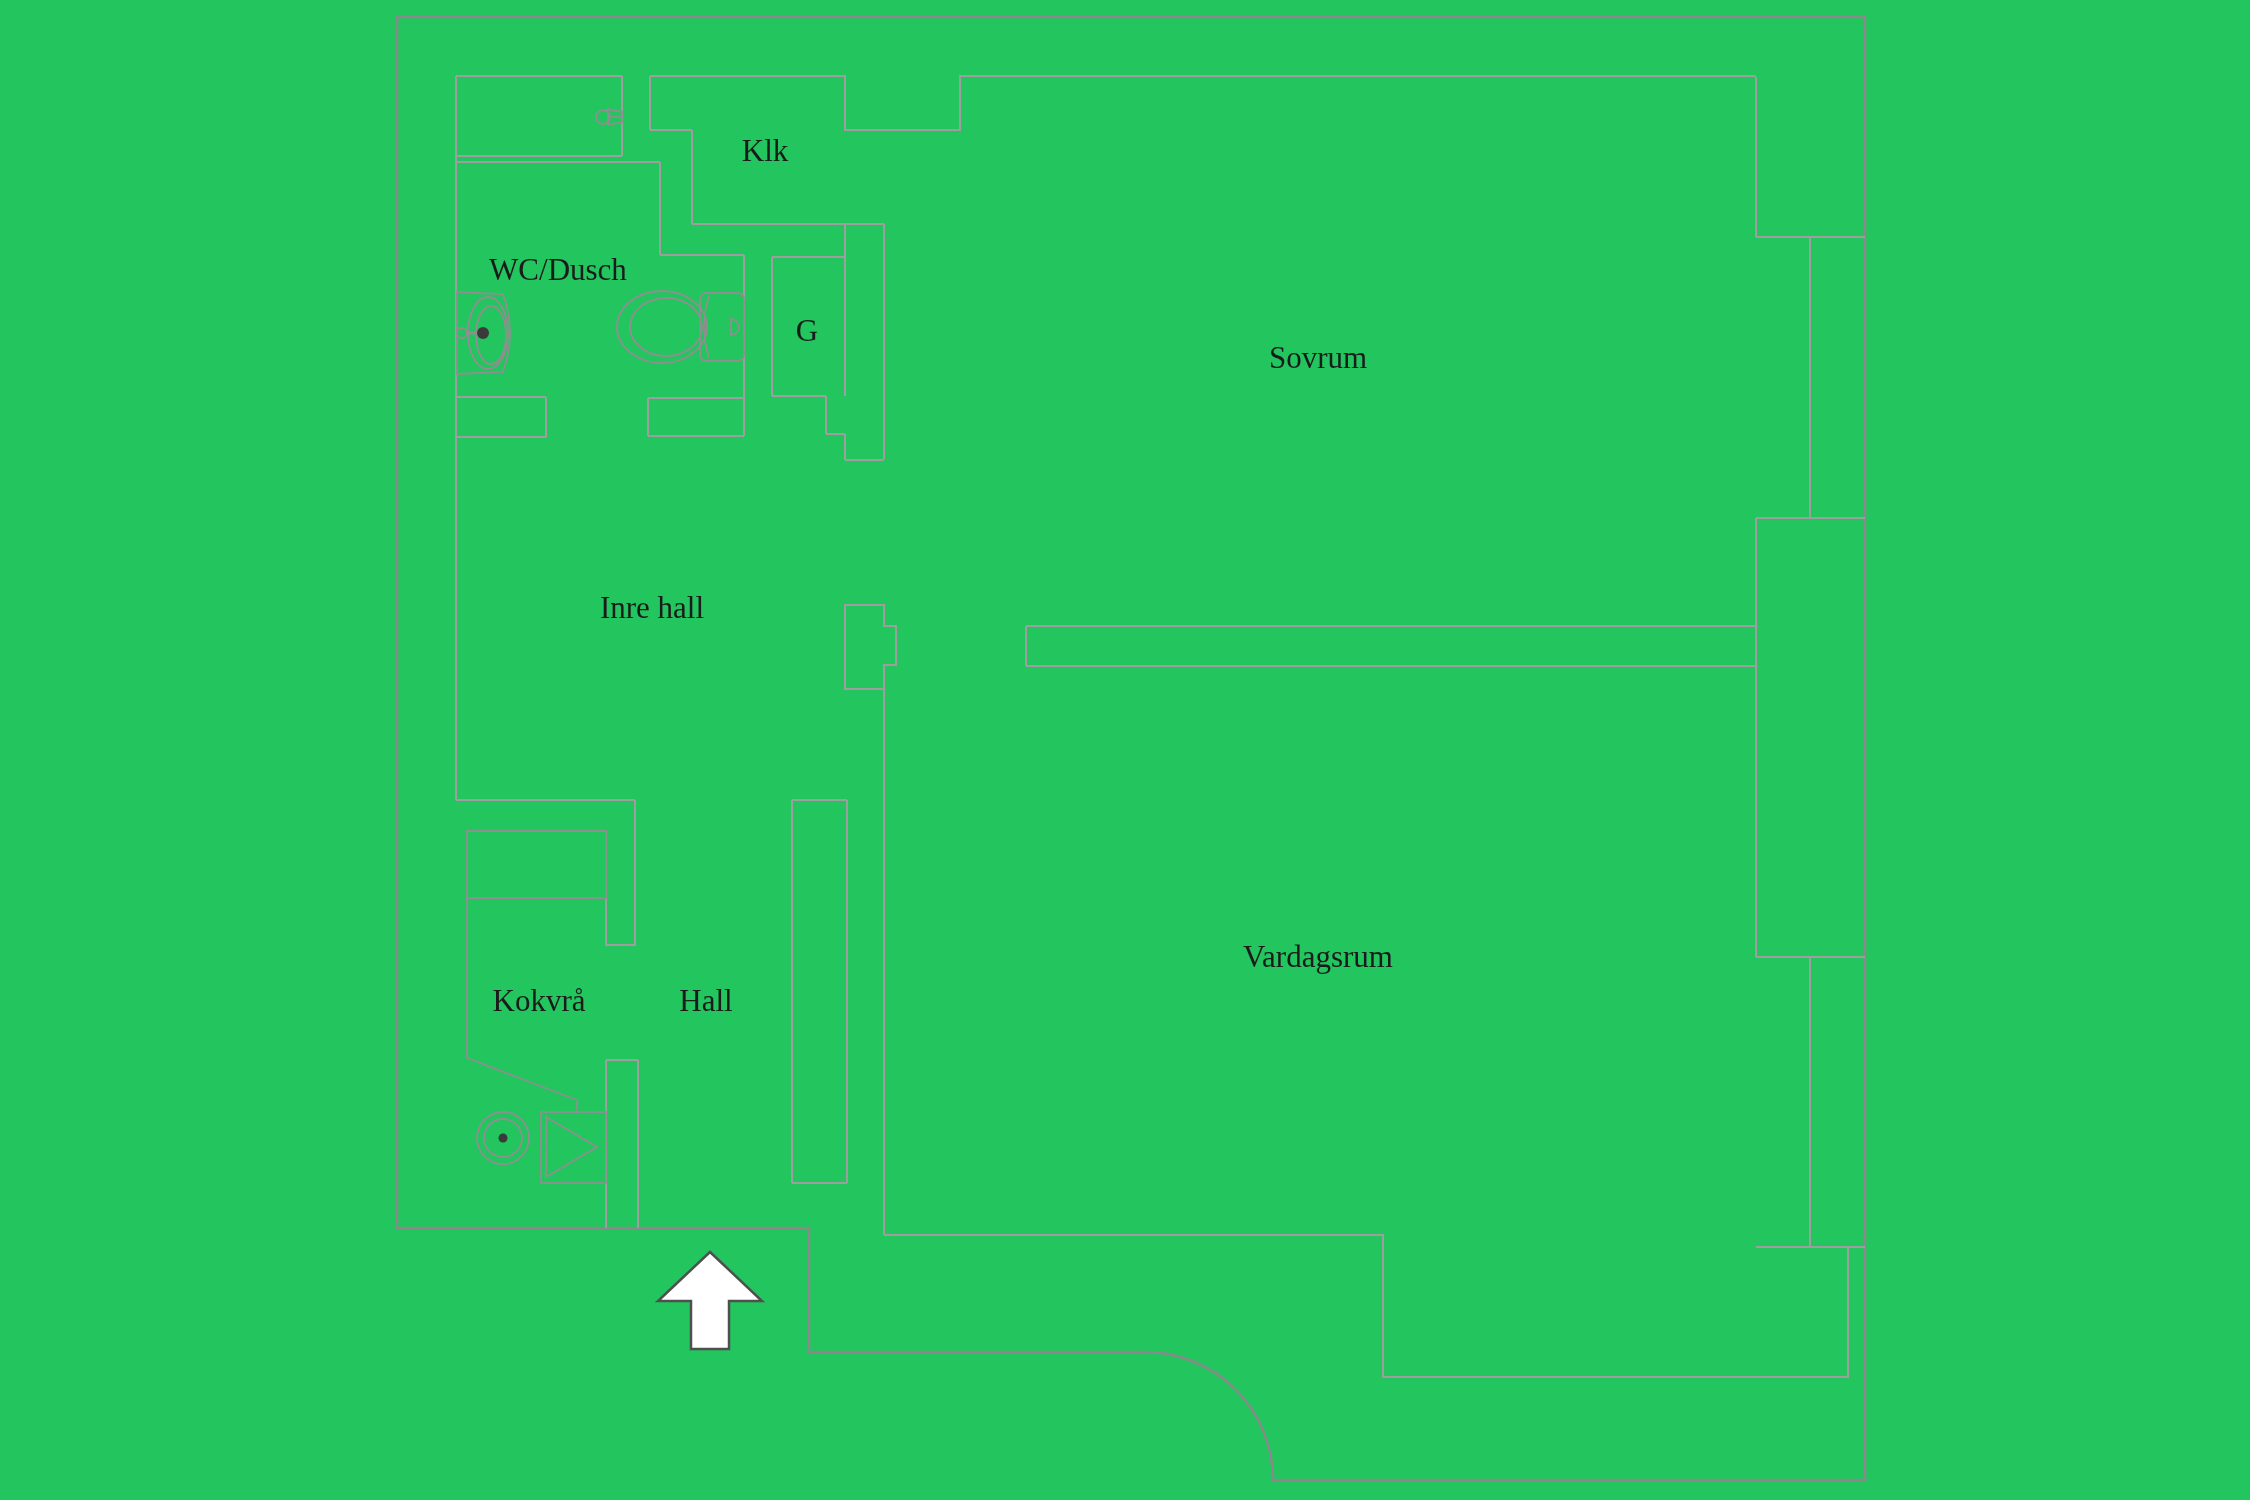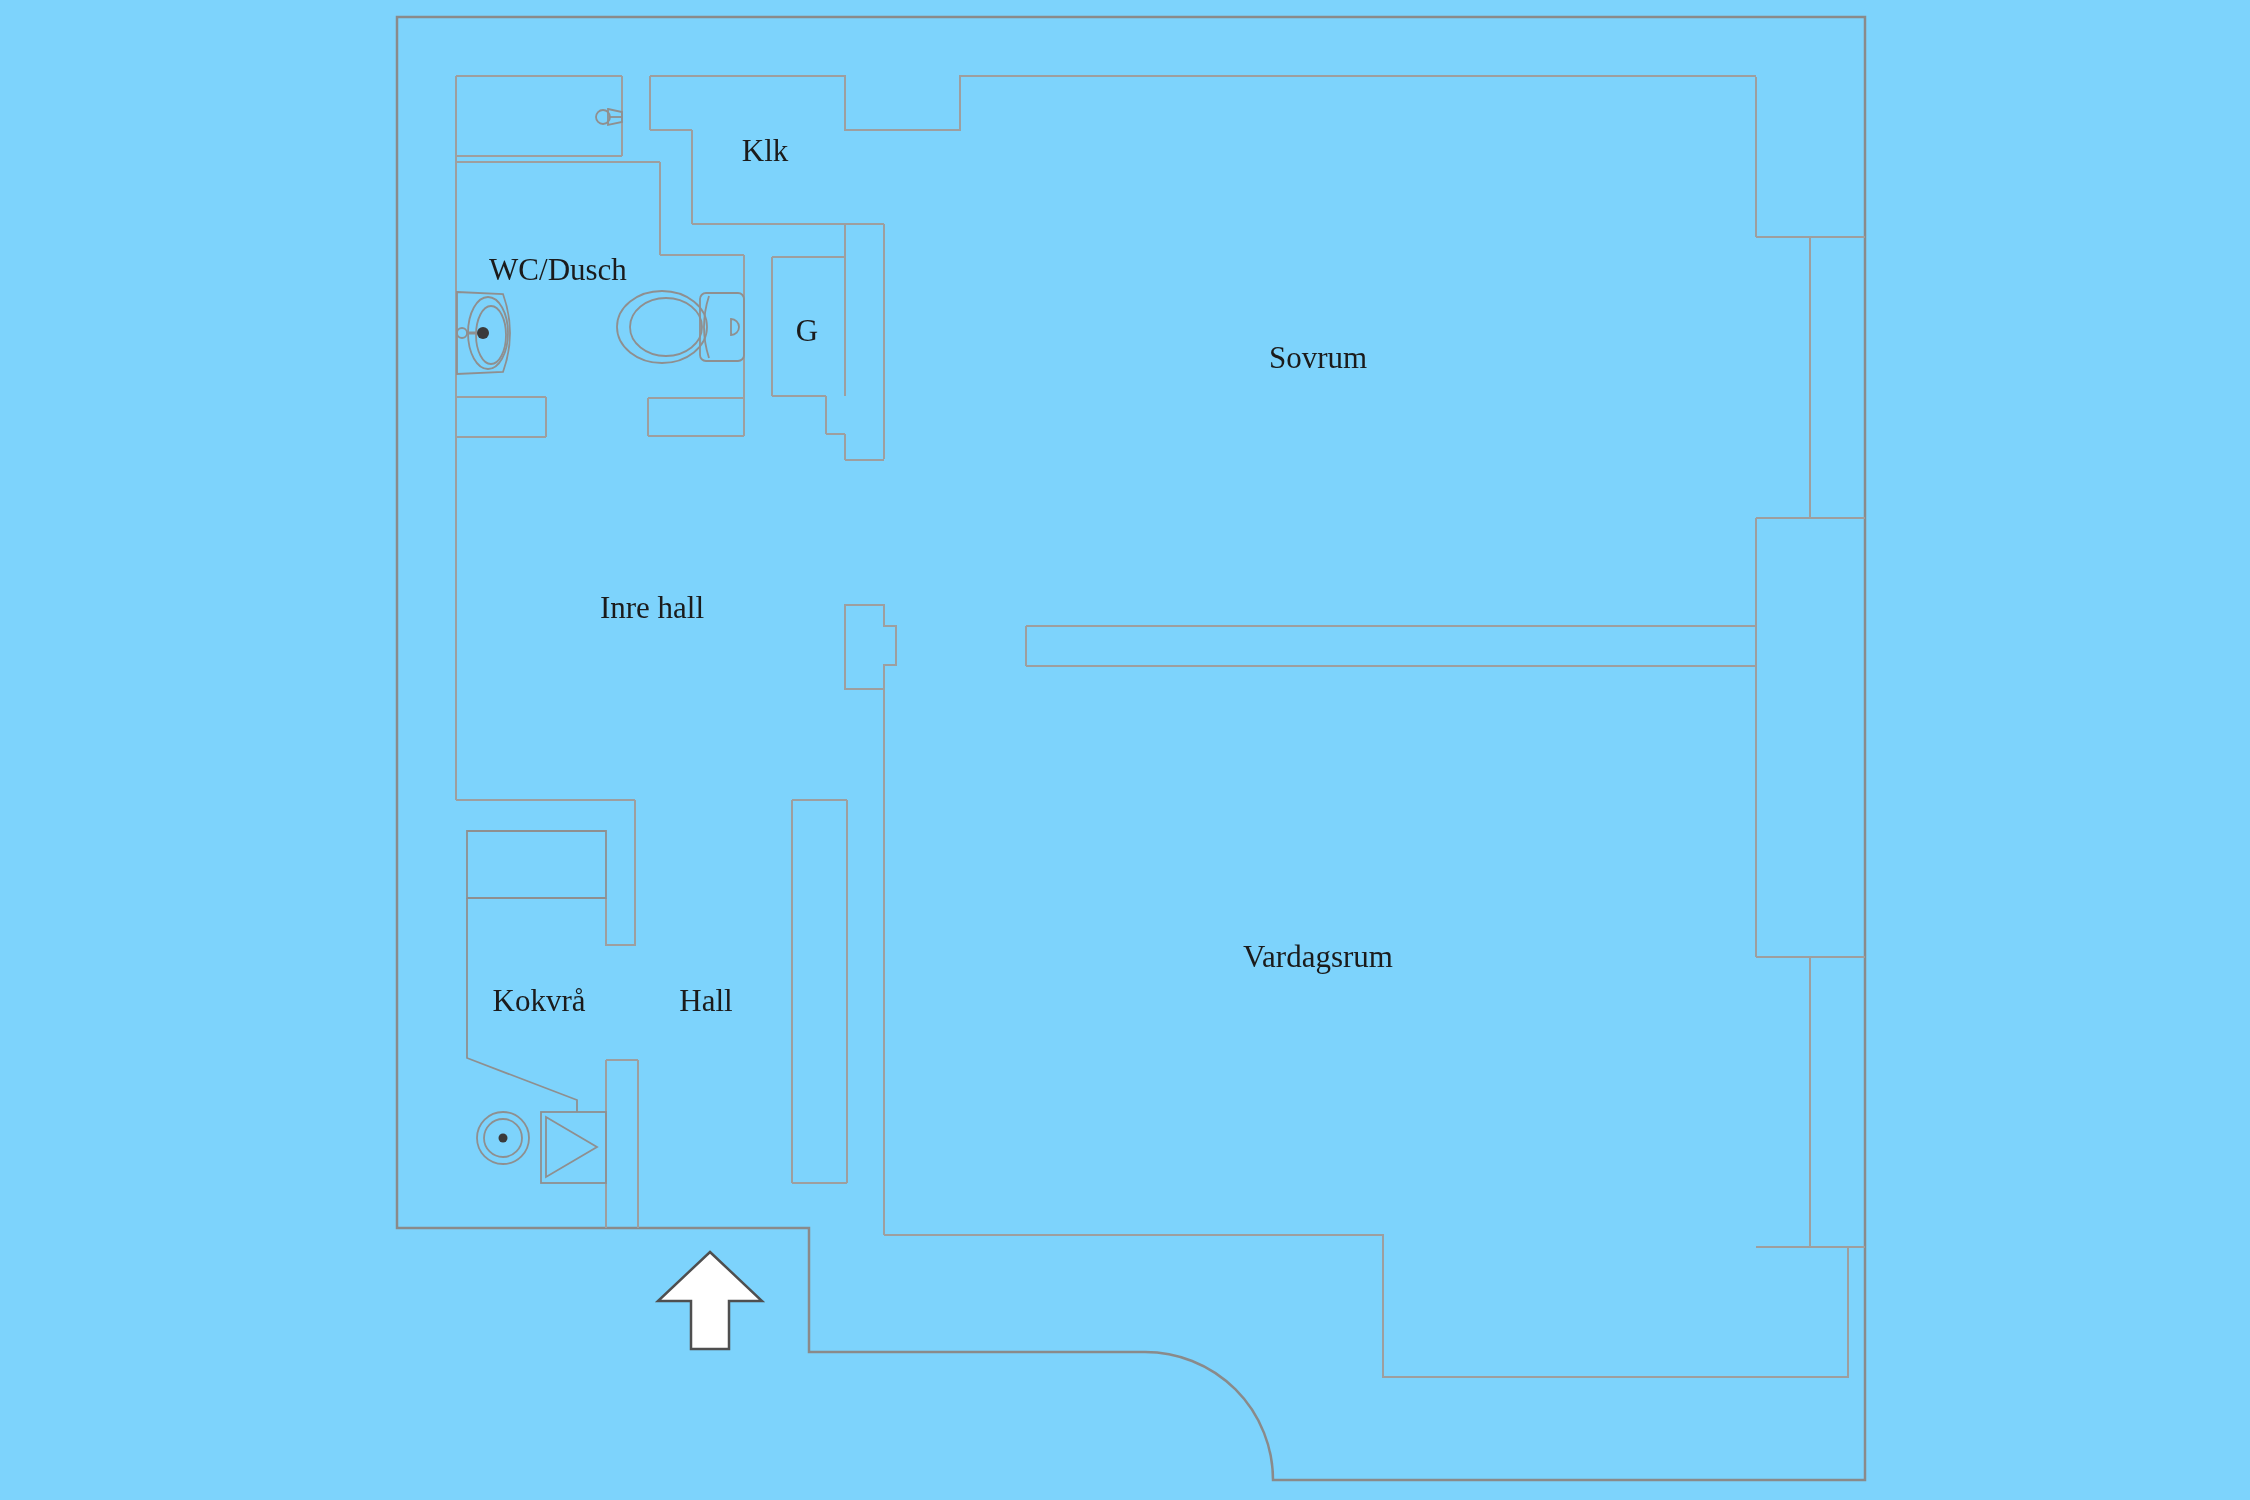"Klk" #plan-wrap { background: #7dd3fc -> #22c55e }
